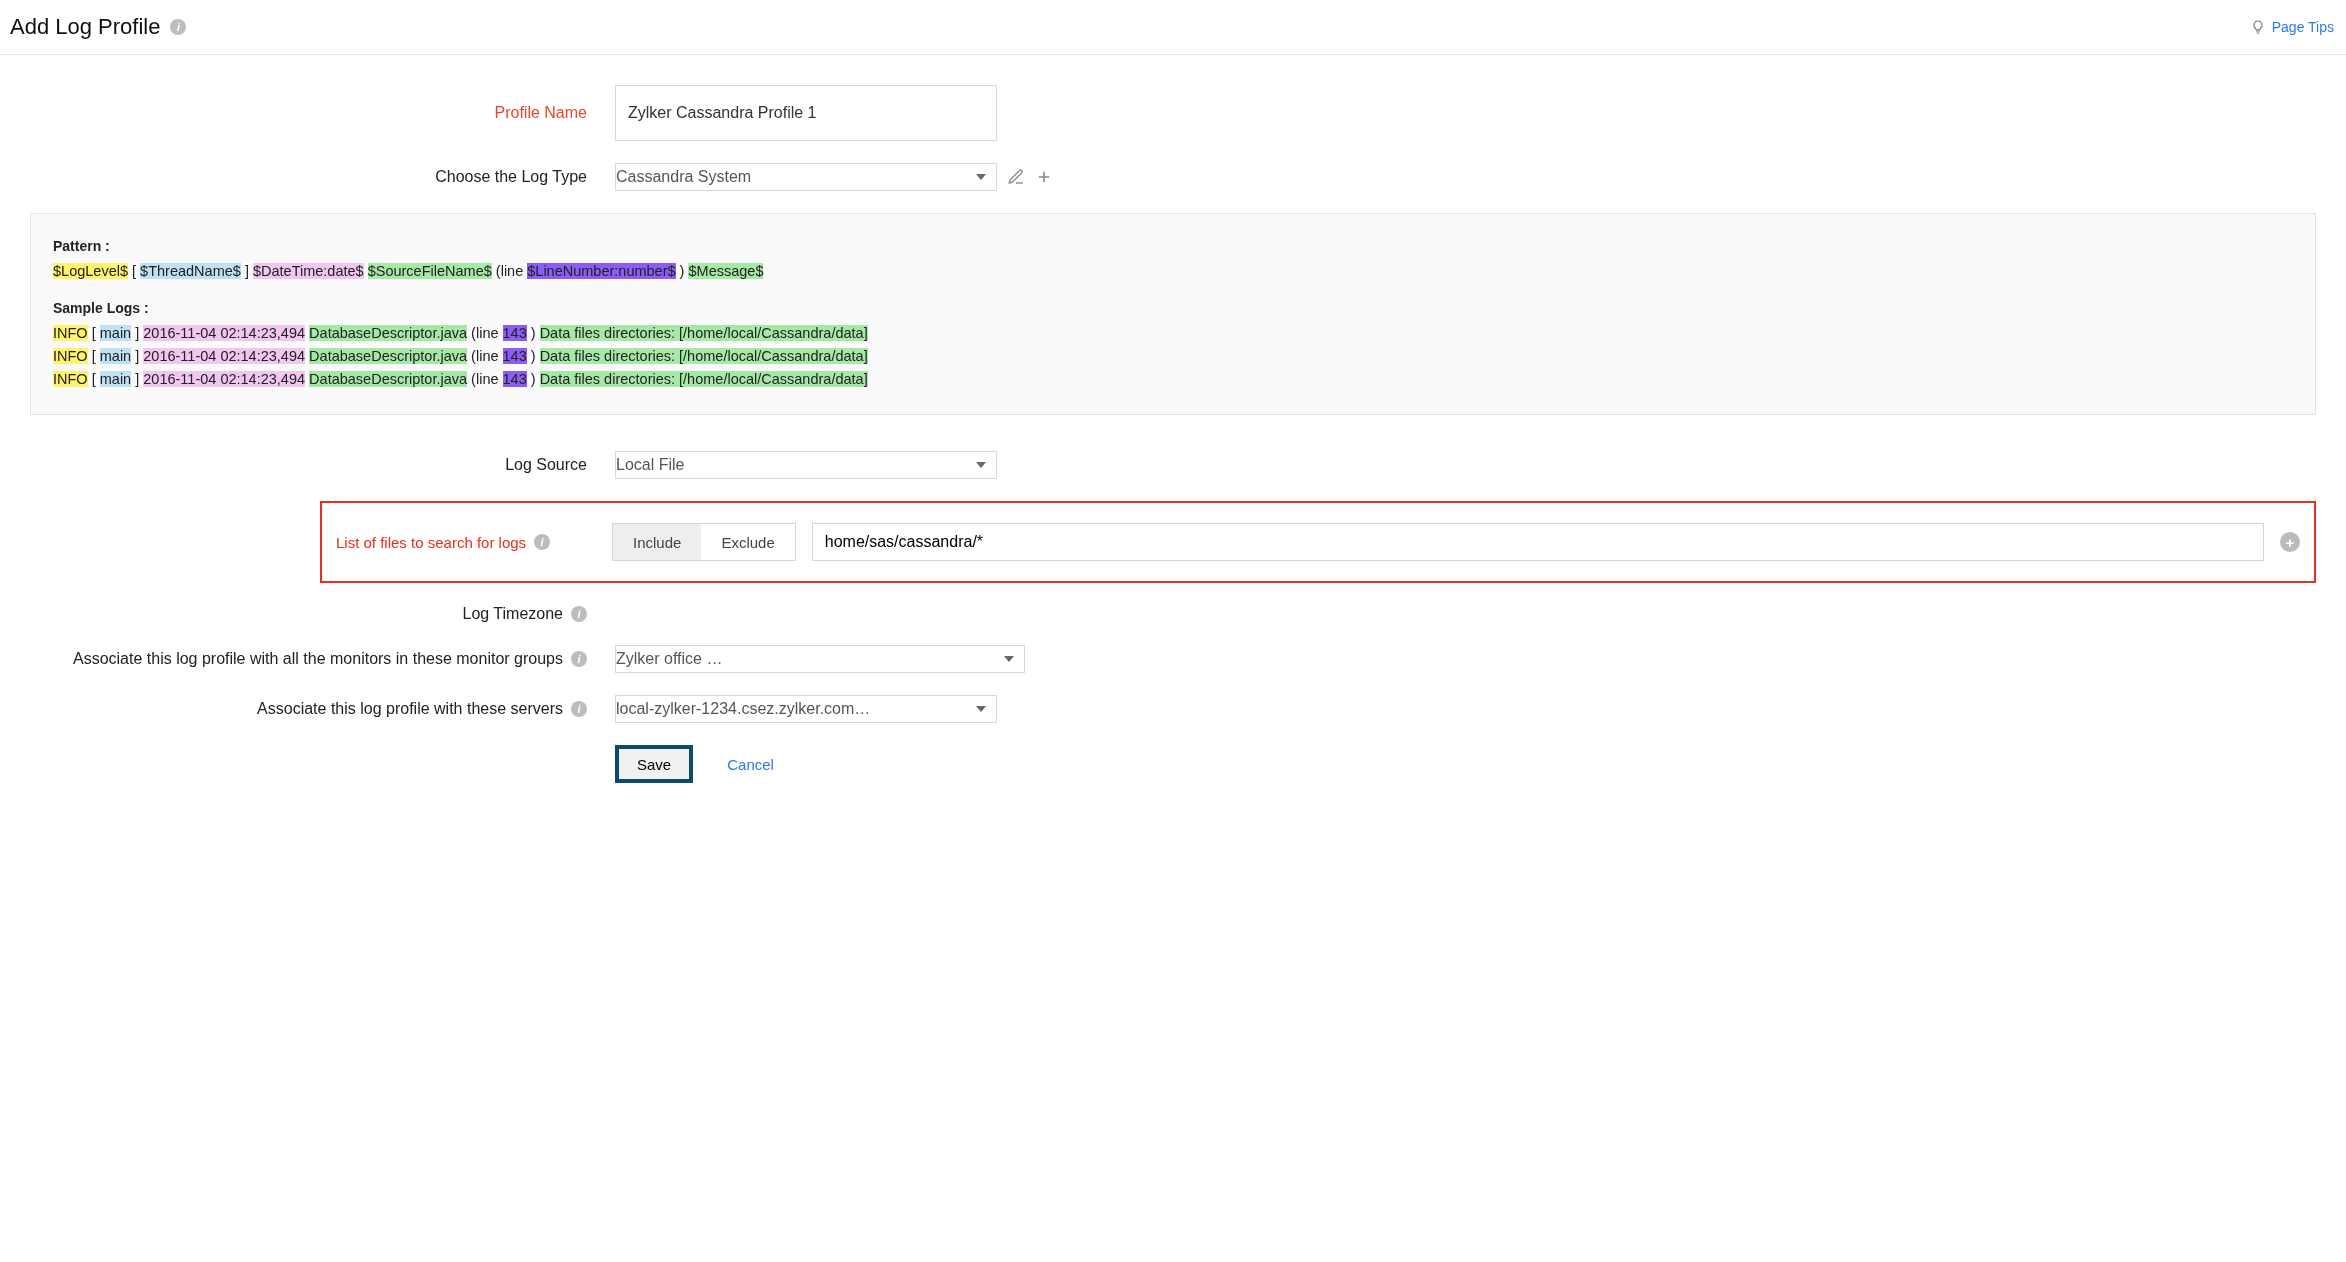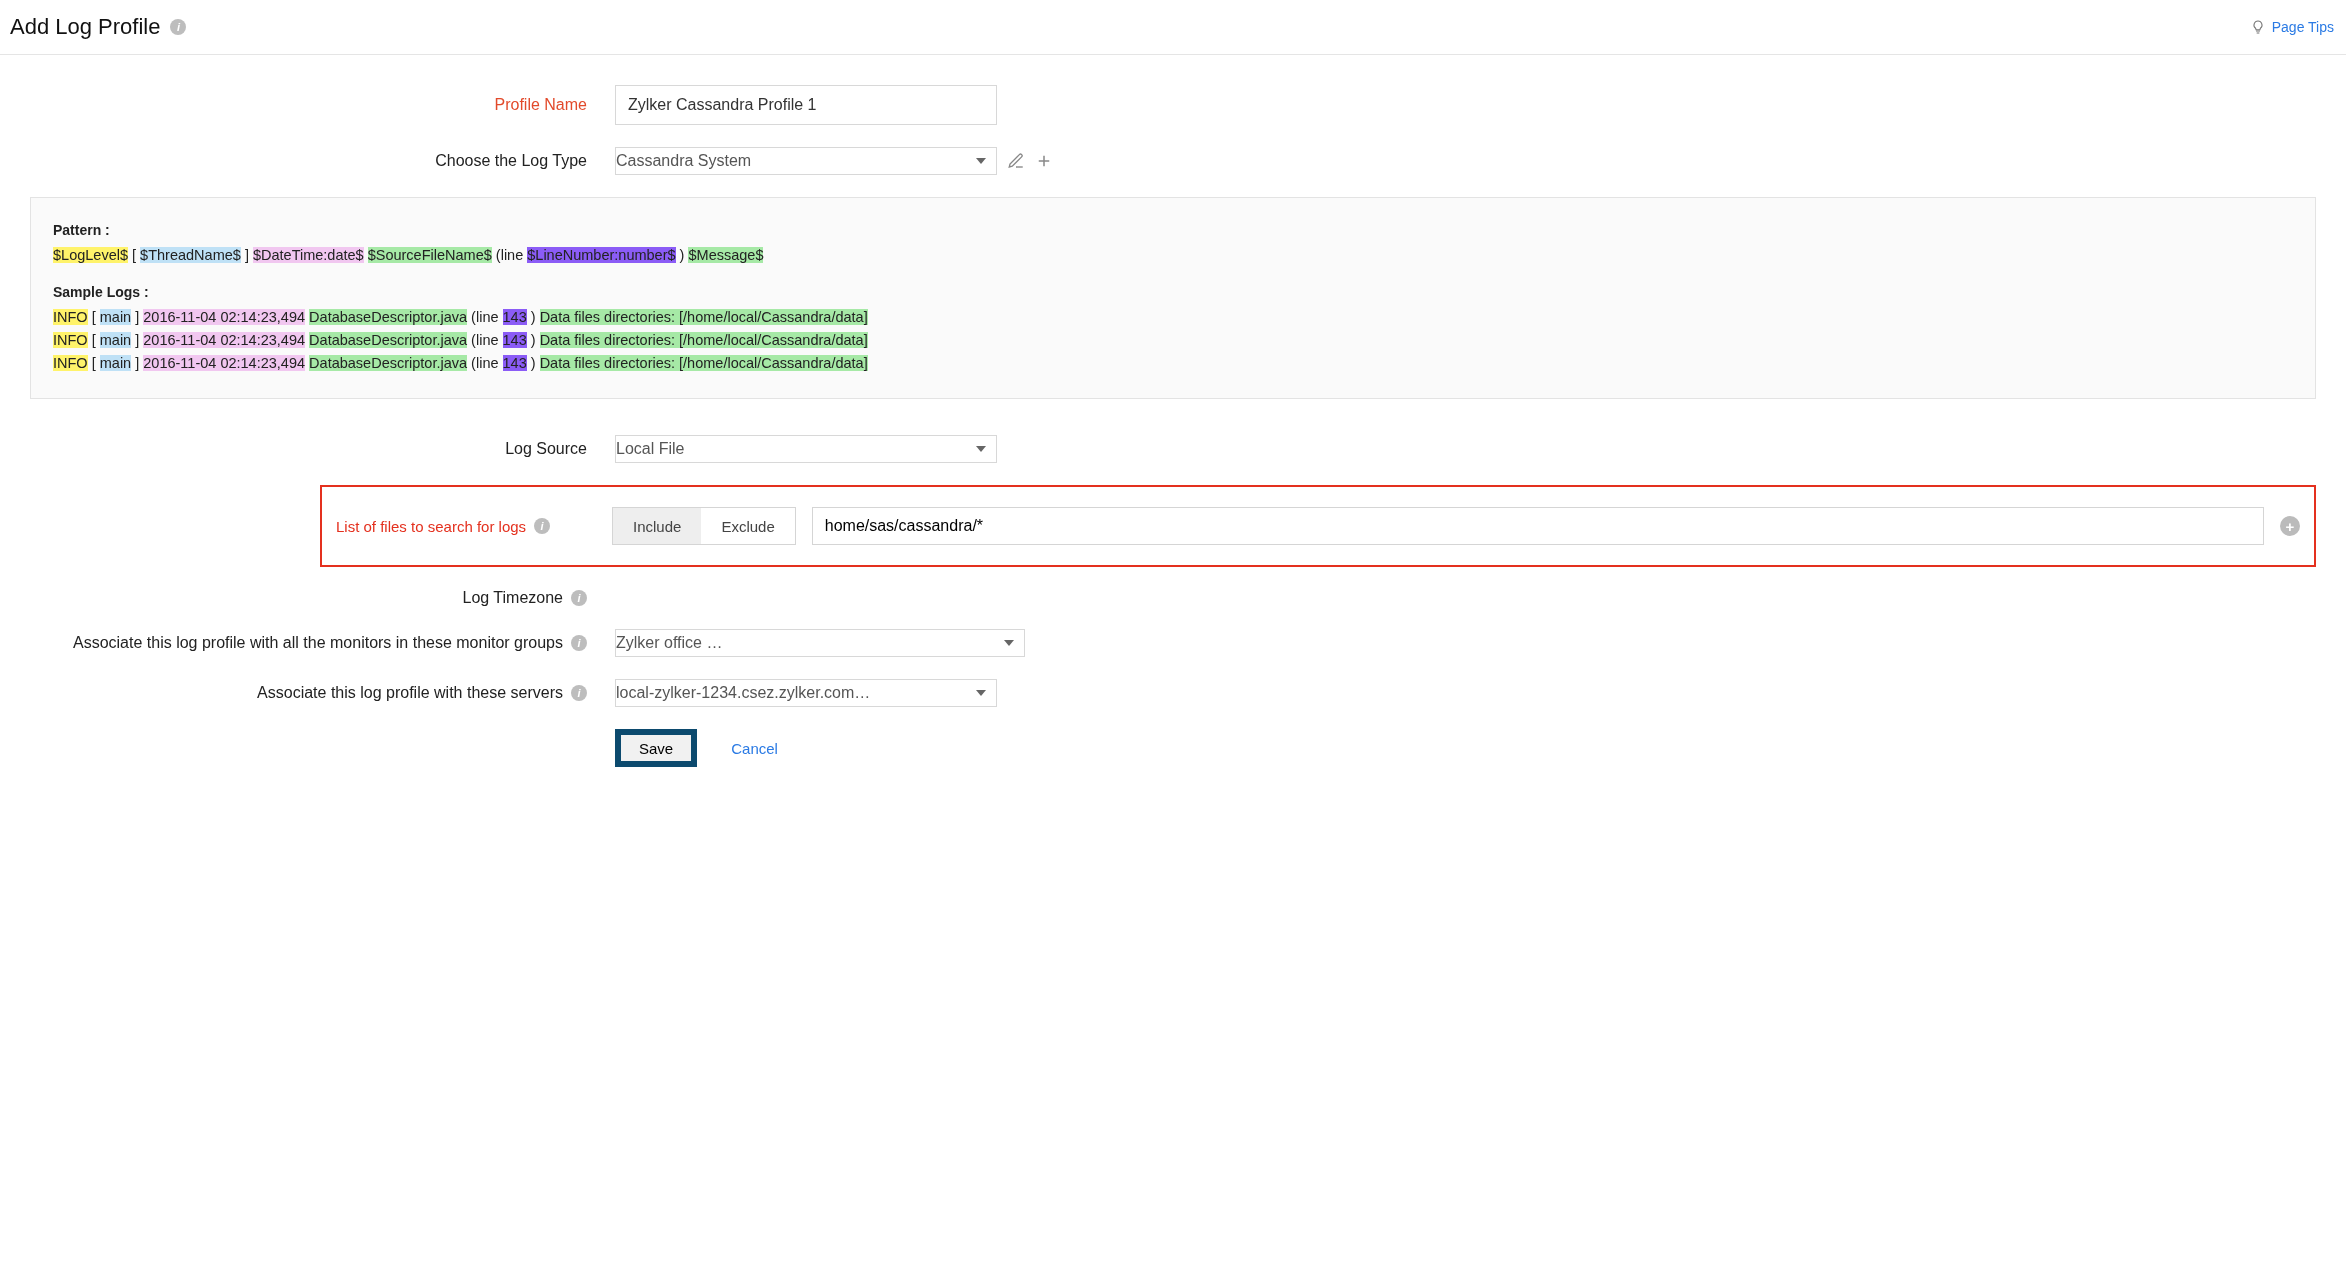"Zylker Cassandra Profile 1" .txt-input { height: 40px -> 56px }
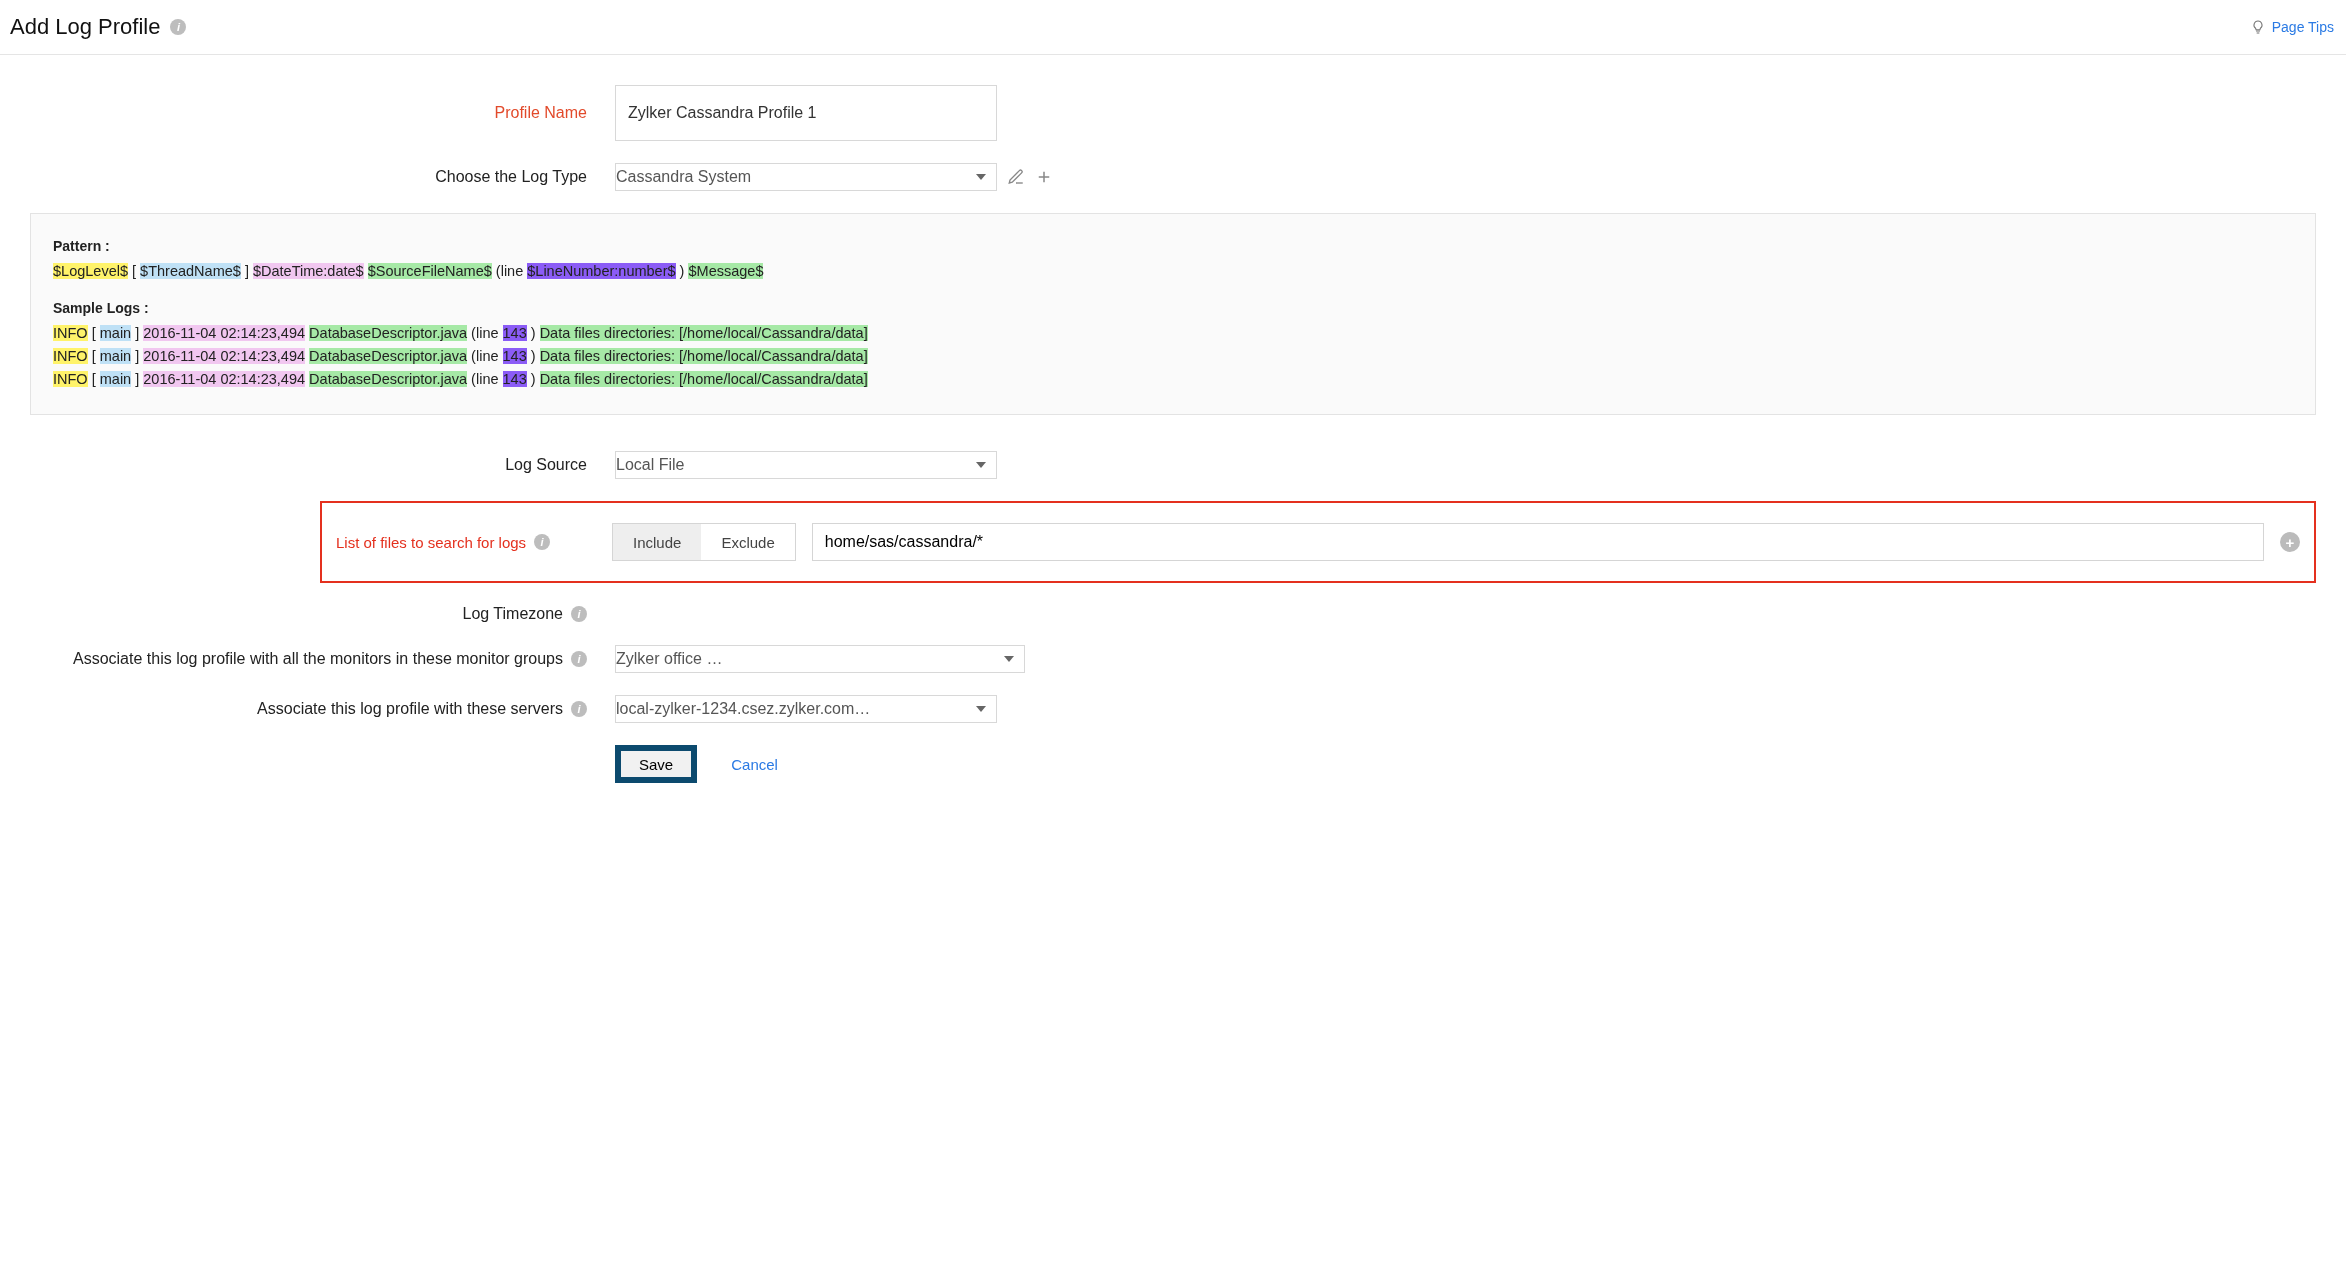"Save" .btn-save { border: 6px solid #0c4a6e -> 4px solid #0c4a6e }
